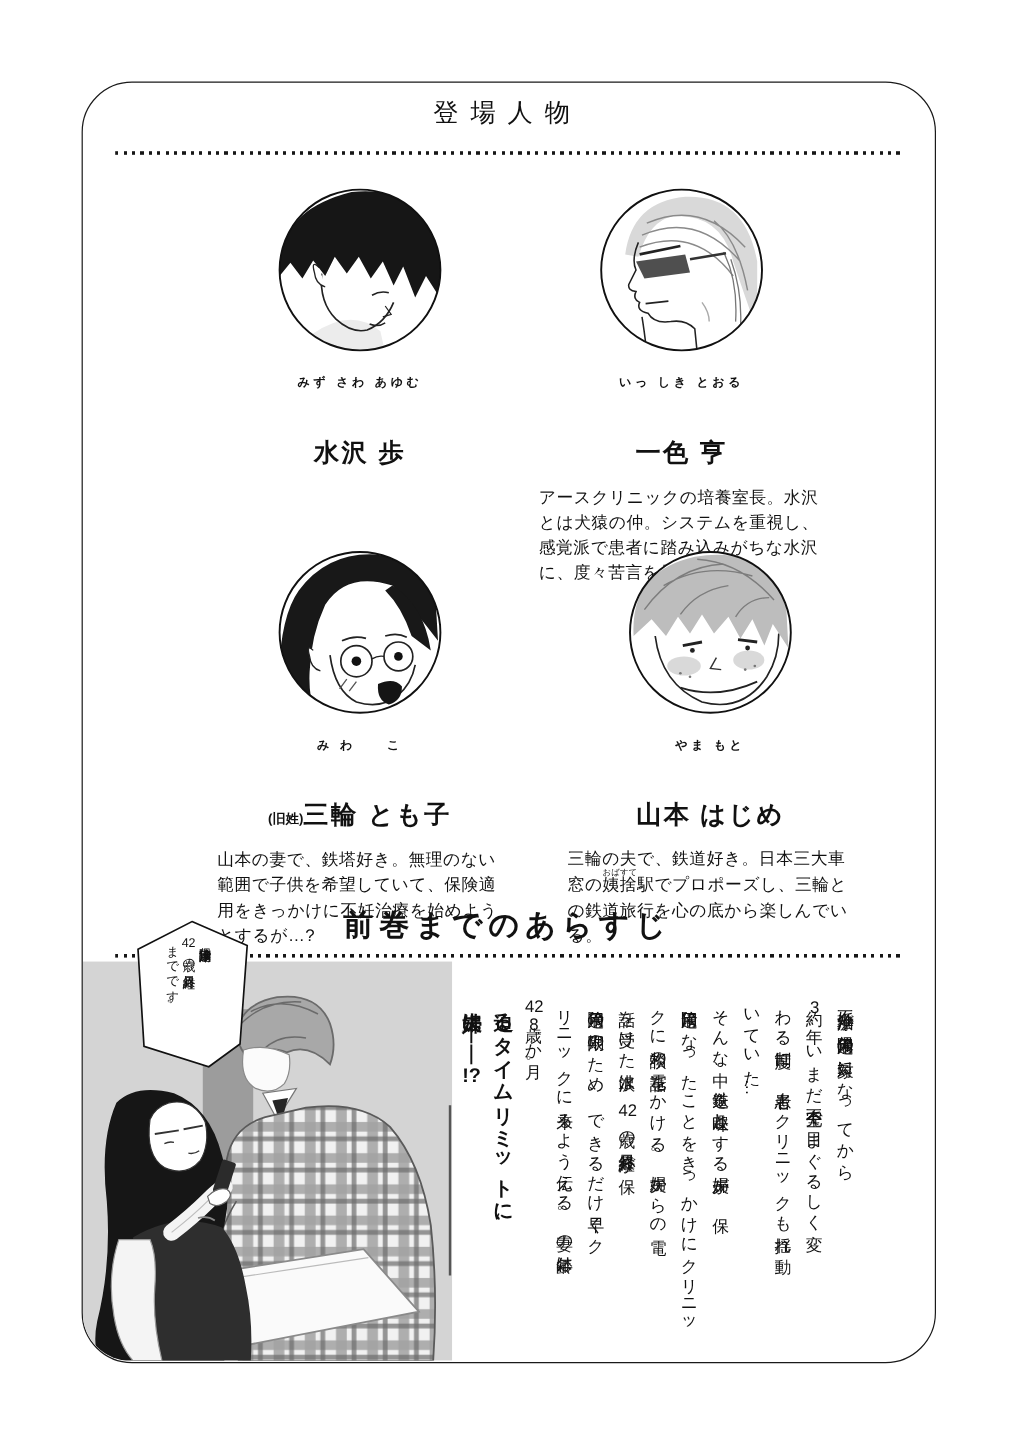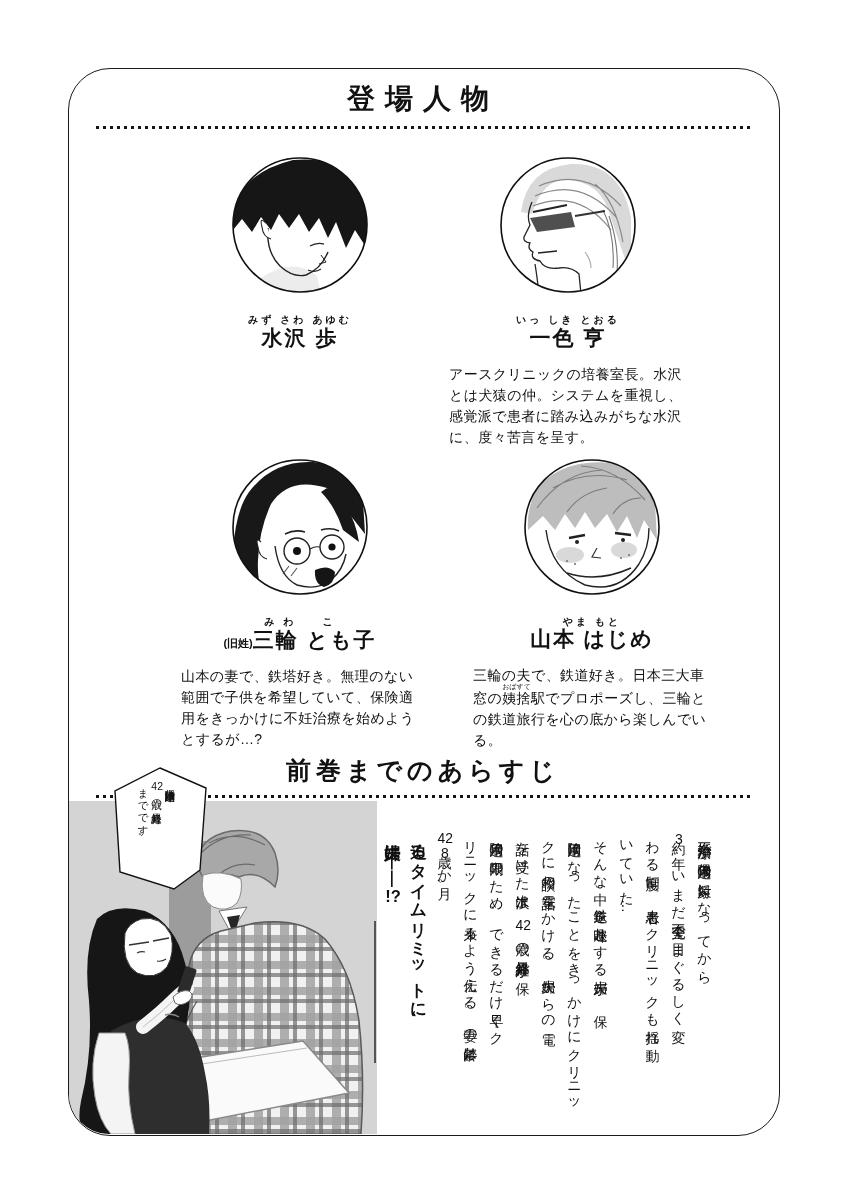"登場人物" .page-title { font-size: 28px -> 21px; font-weight: bold -> normal }
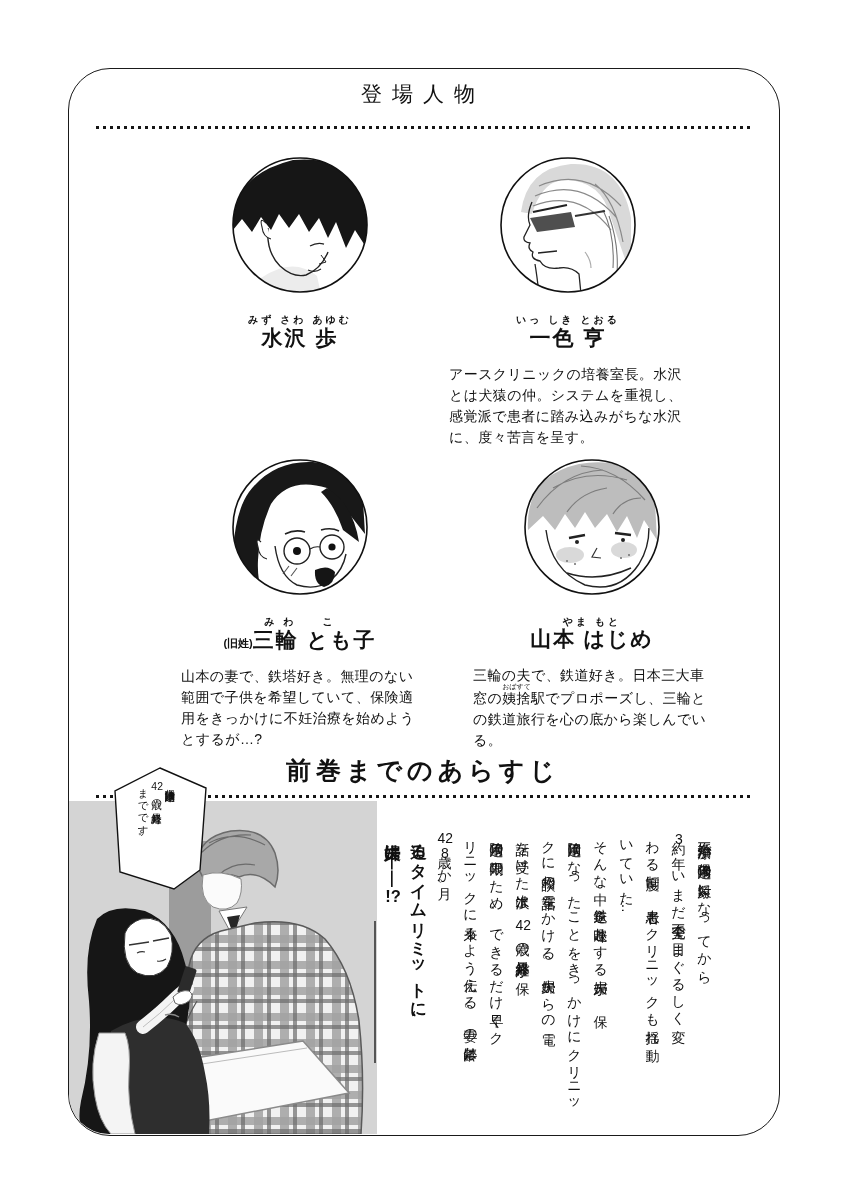"水沢 歩" .char-name { margin-top: none -> 40px }
